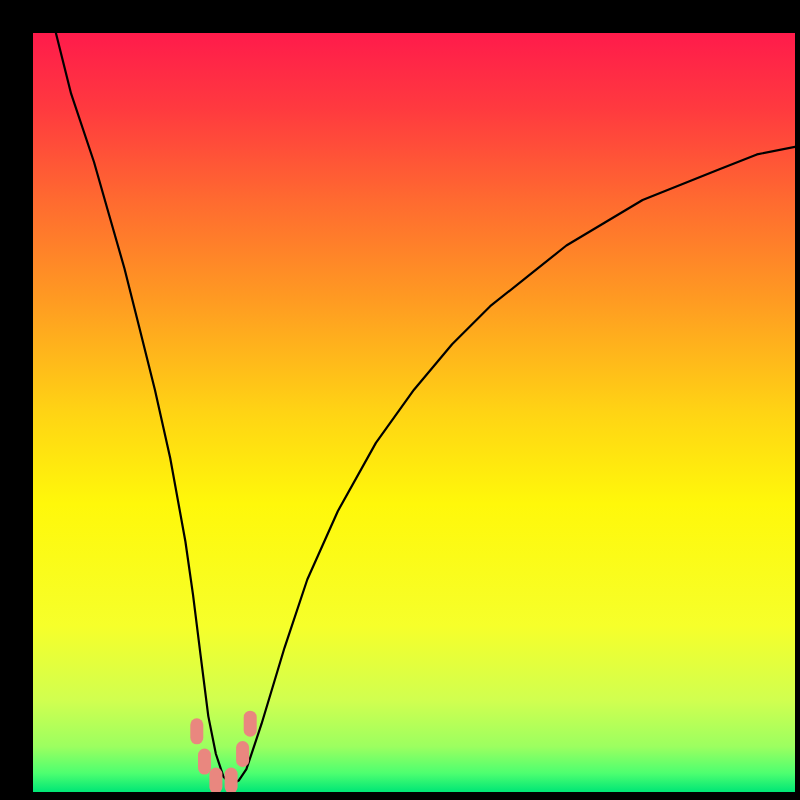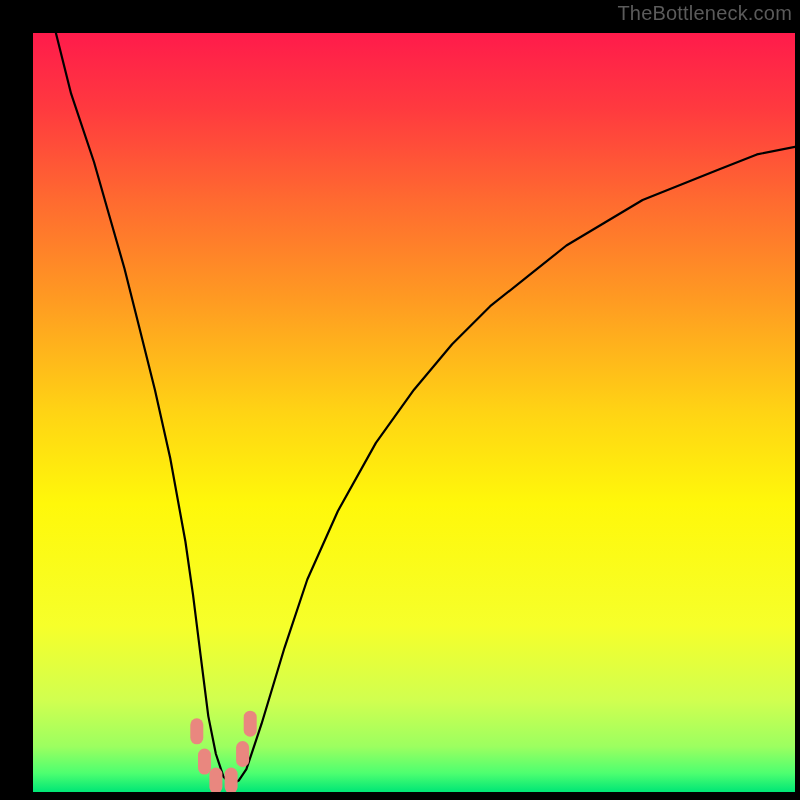"TheBottleneck.com" div.watermark { html: <div>TheBottleneck.com</div> -> none }
